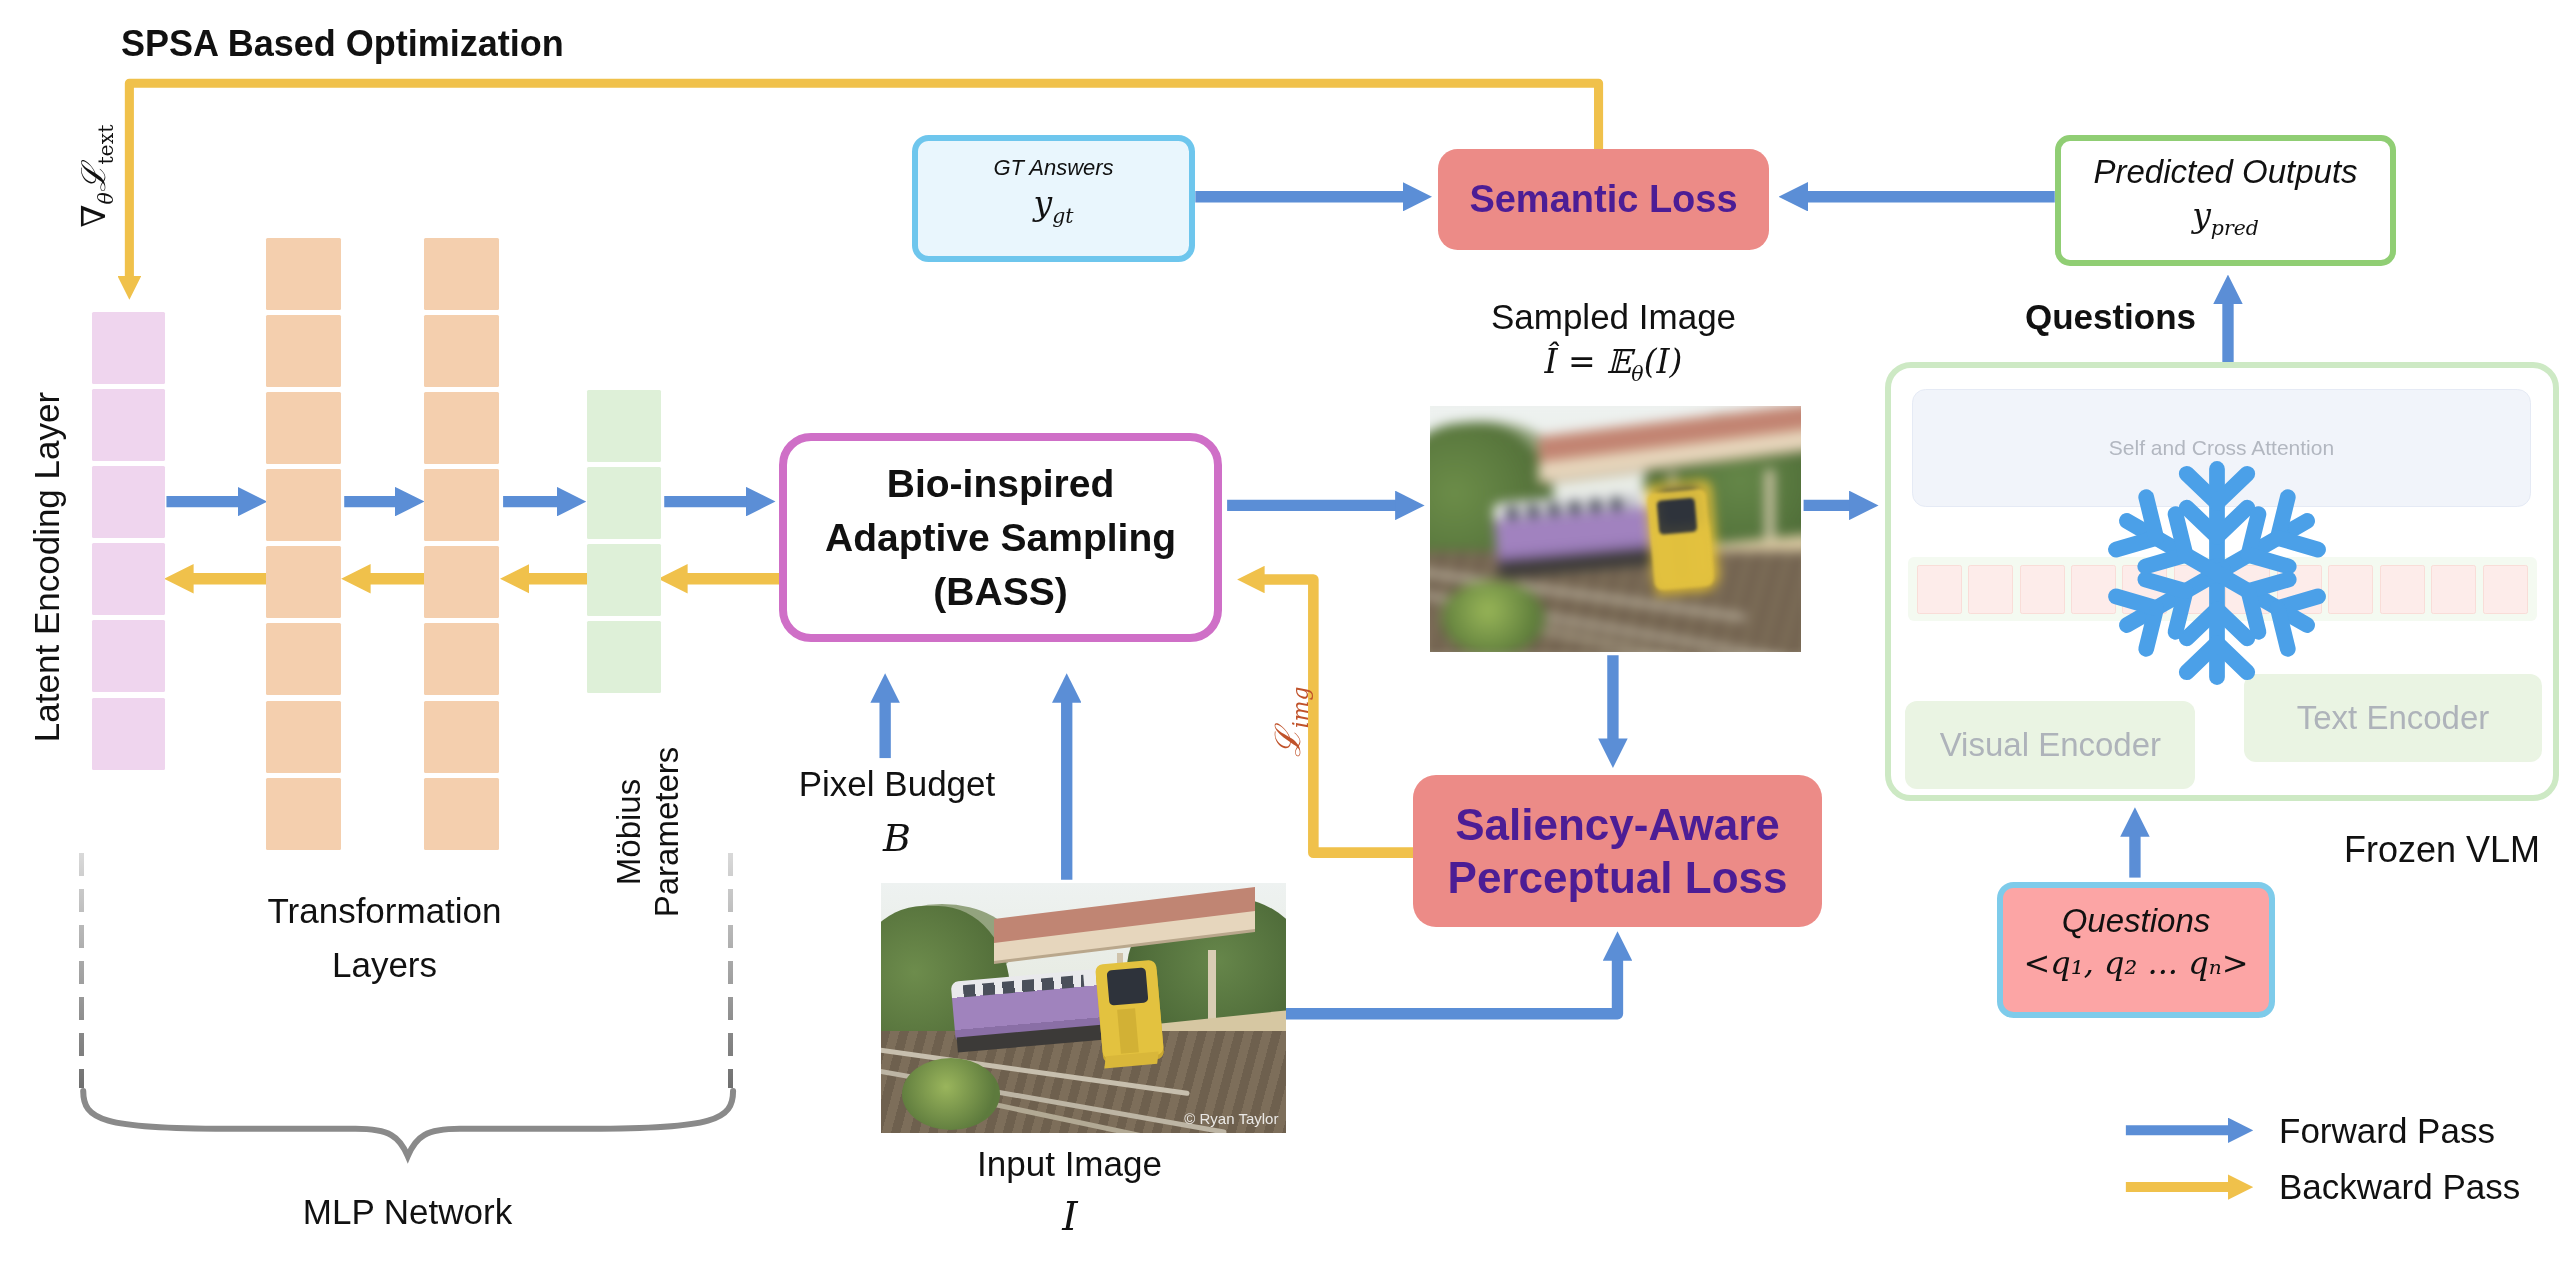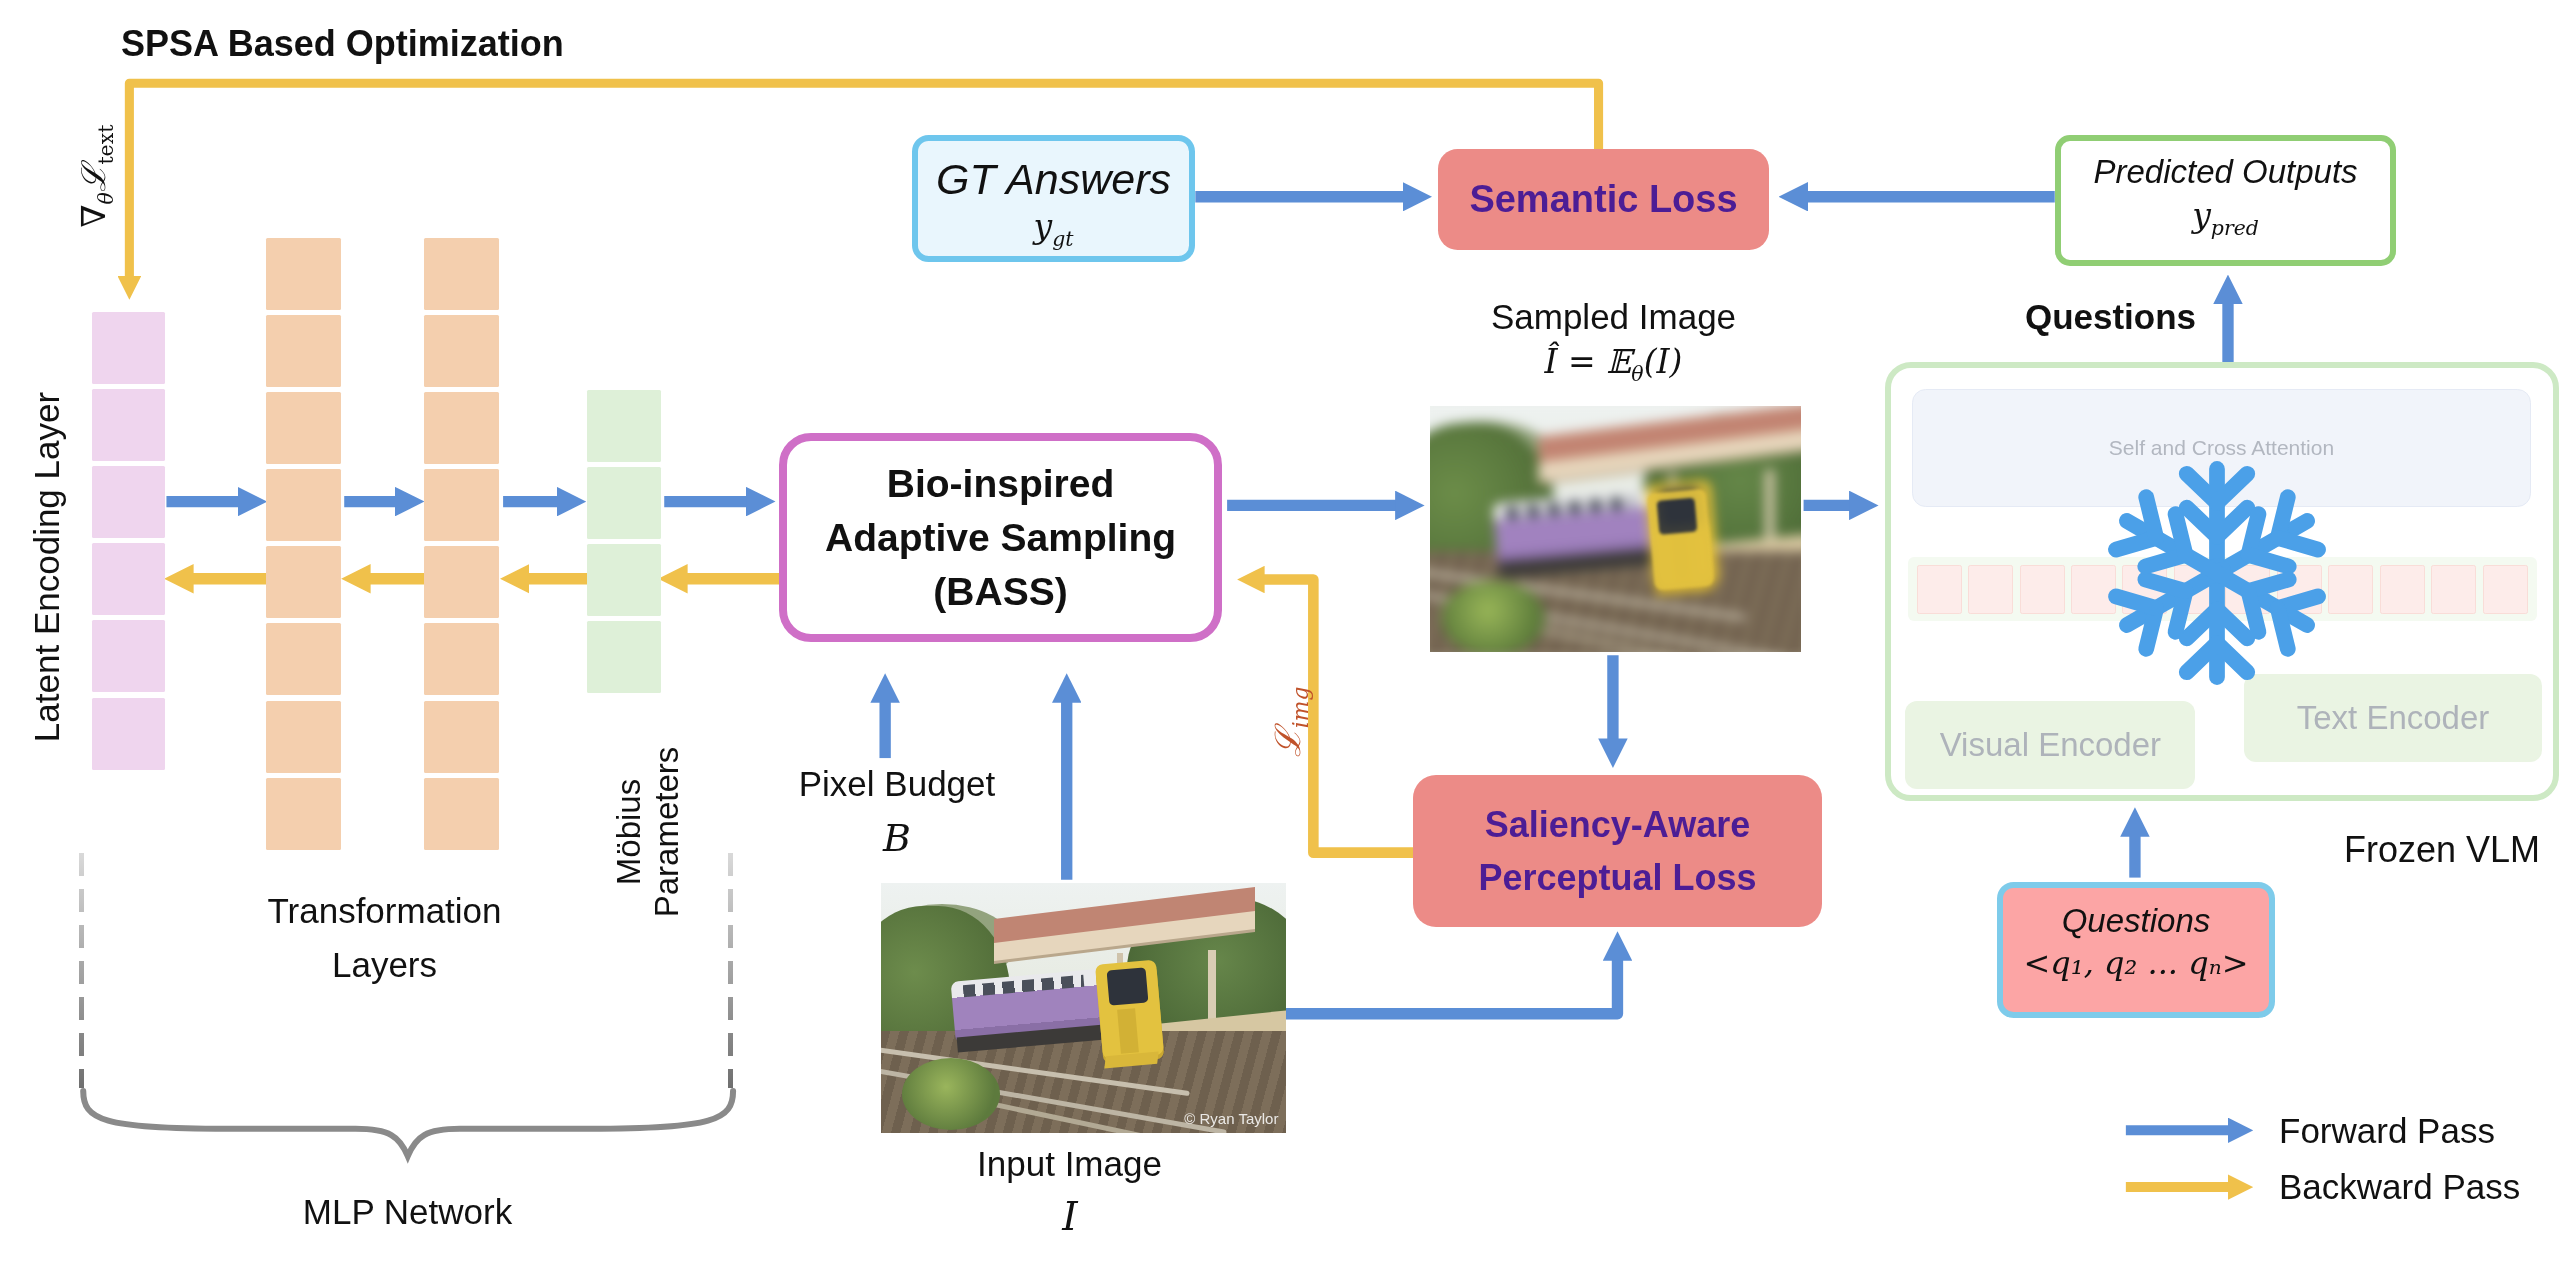"GT Answers" div { font-size: 43px -> 22px }
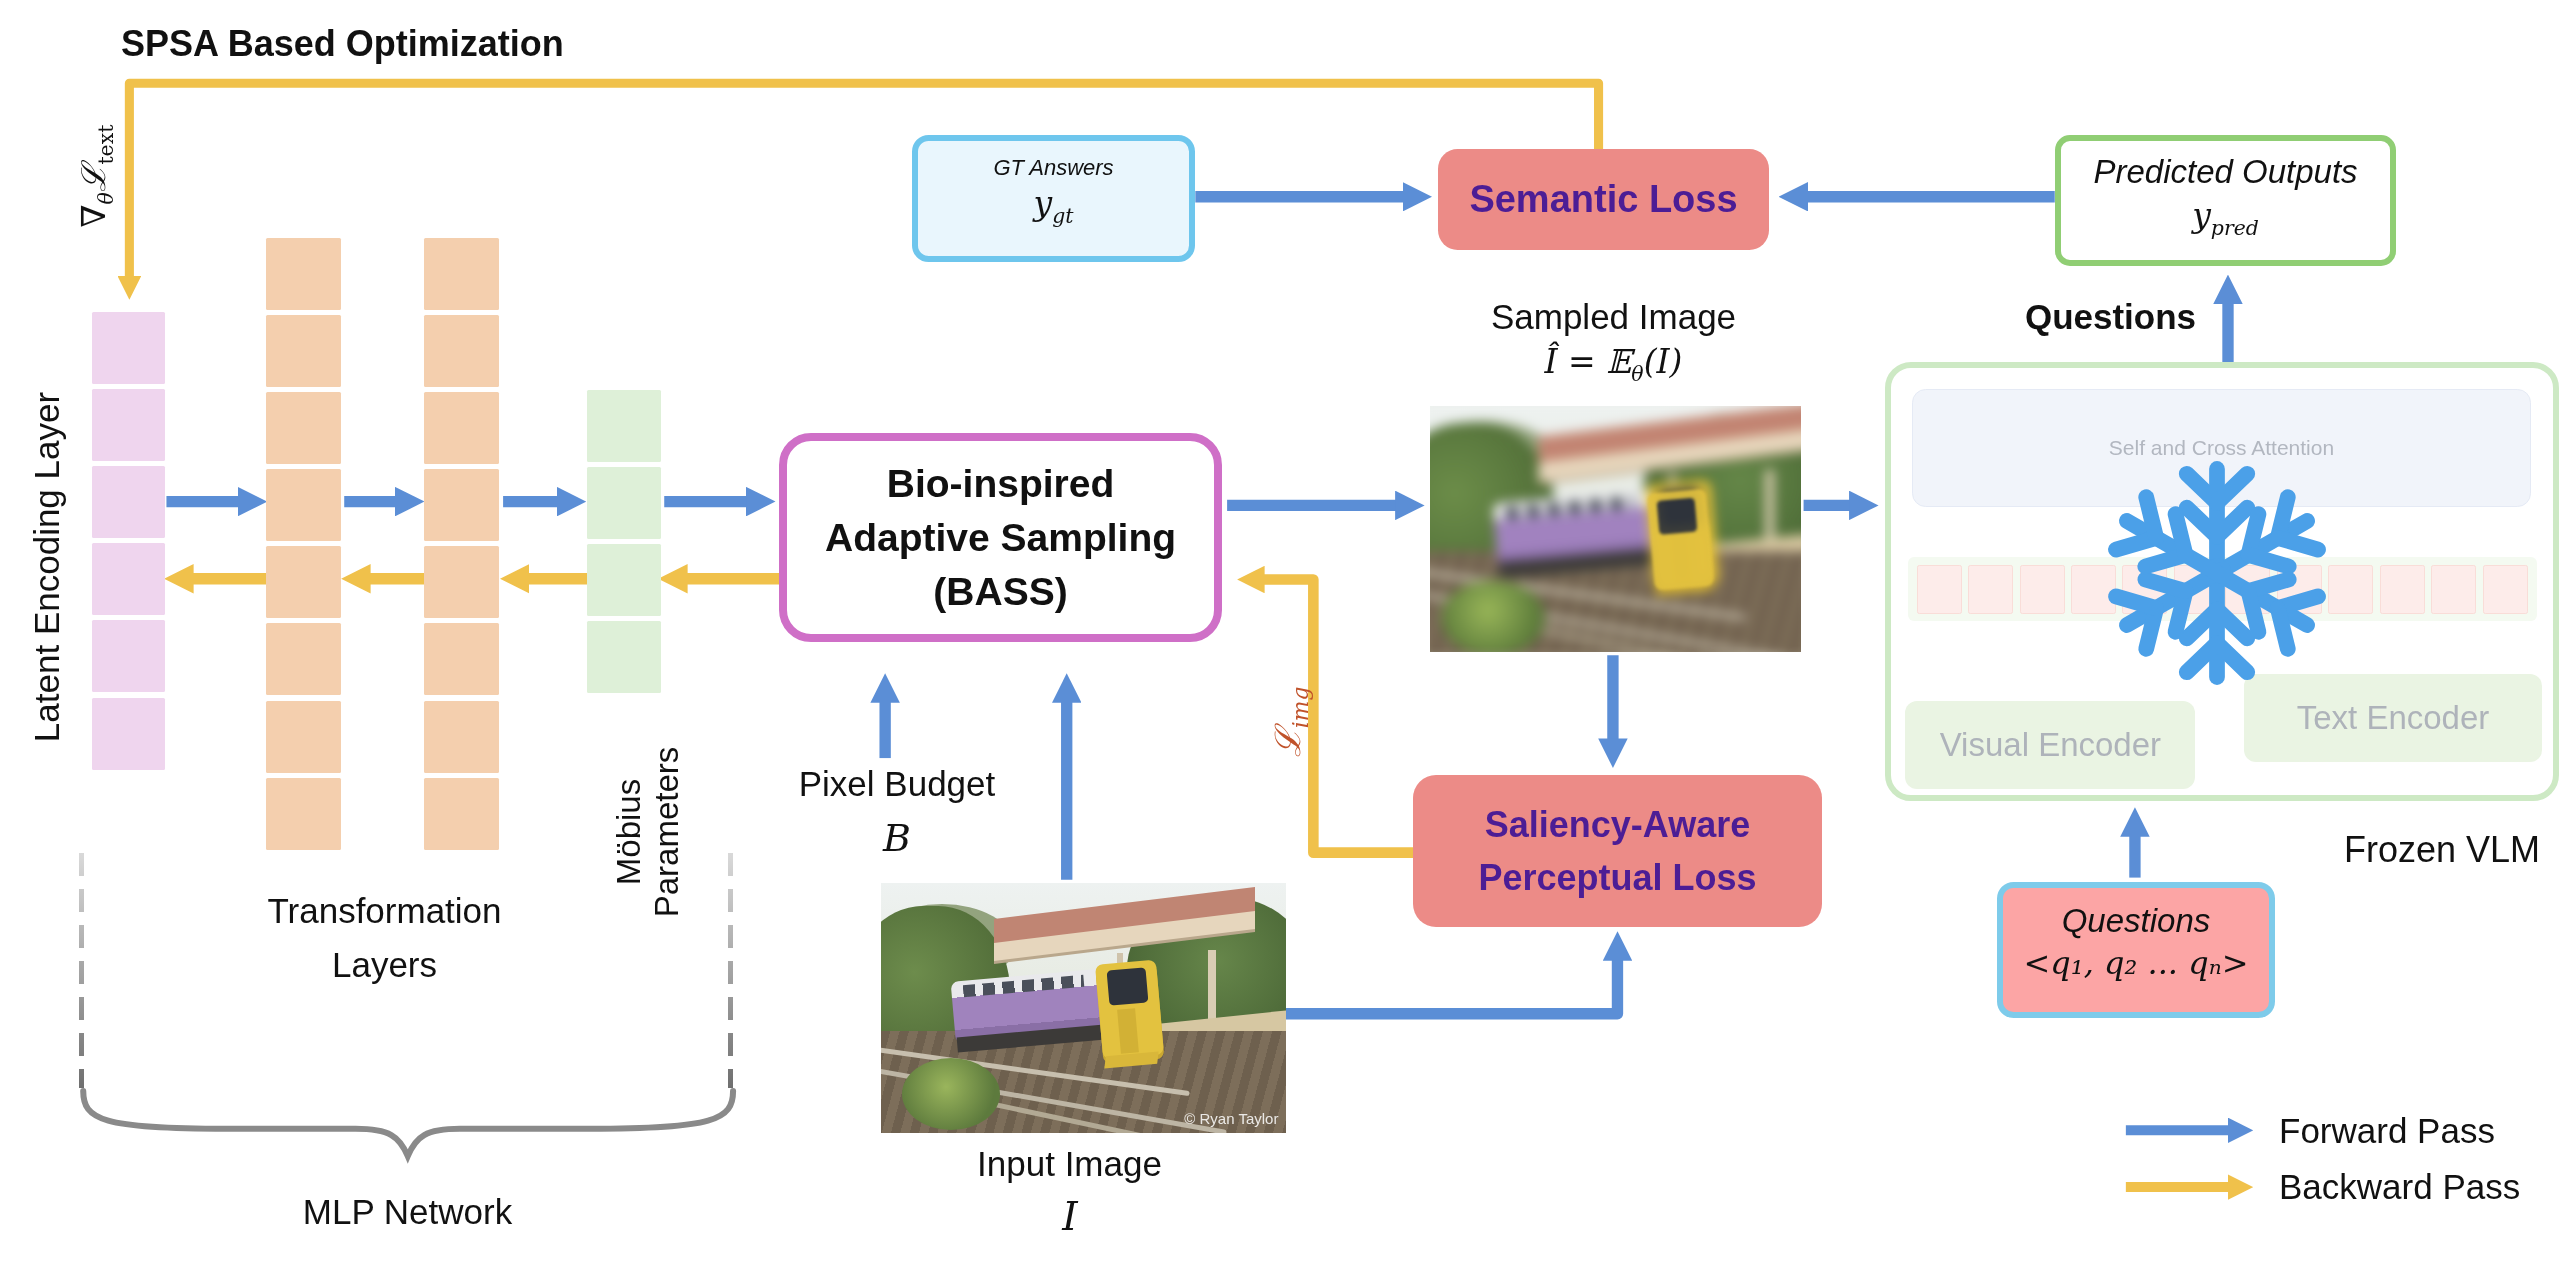"Saliency-Aware" div.abs { font-size: 36px -> 44px }
